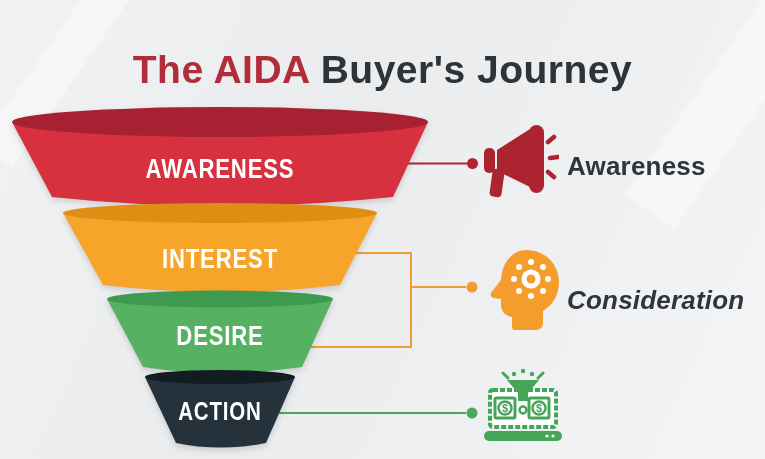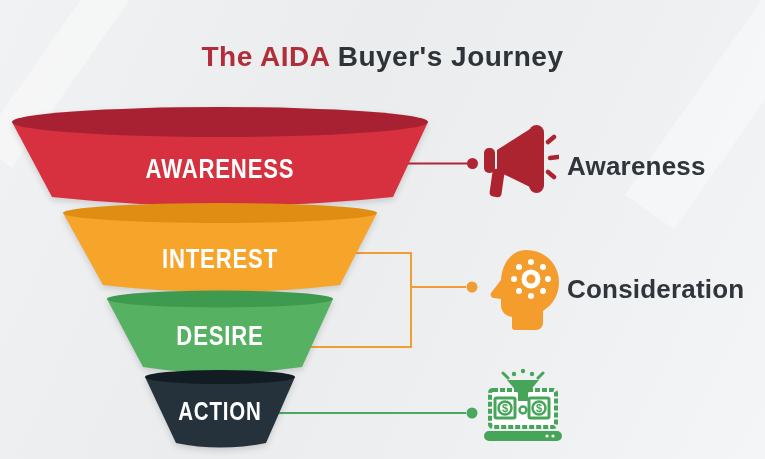"The AIDA Buyer's Journey" .title { font-size: 28px -> 39px }
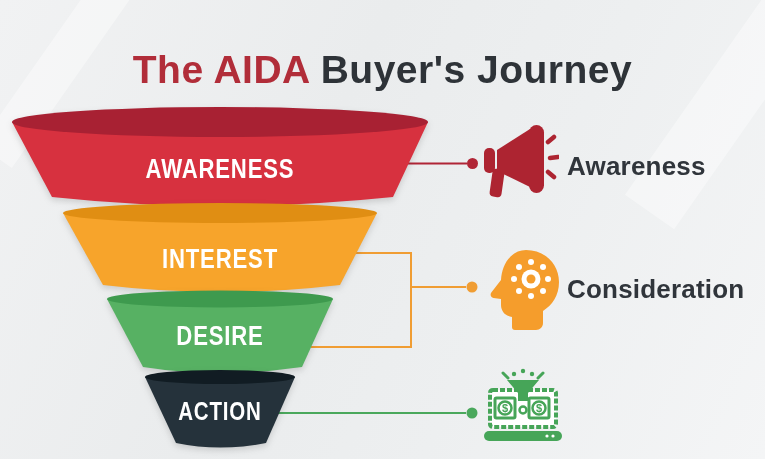"Consideration" .legend-label.g1 { font-style: none -> italic; top: 272px -> 283px }
